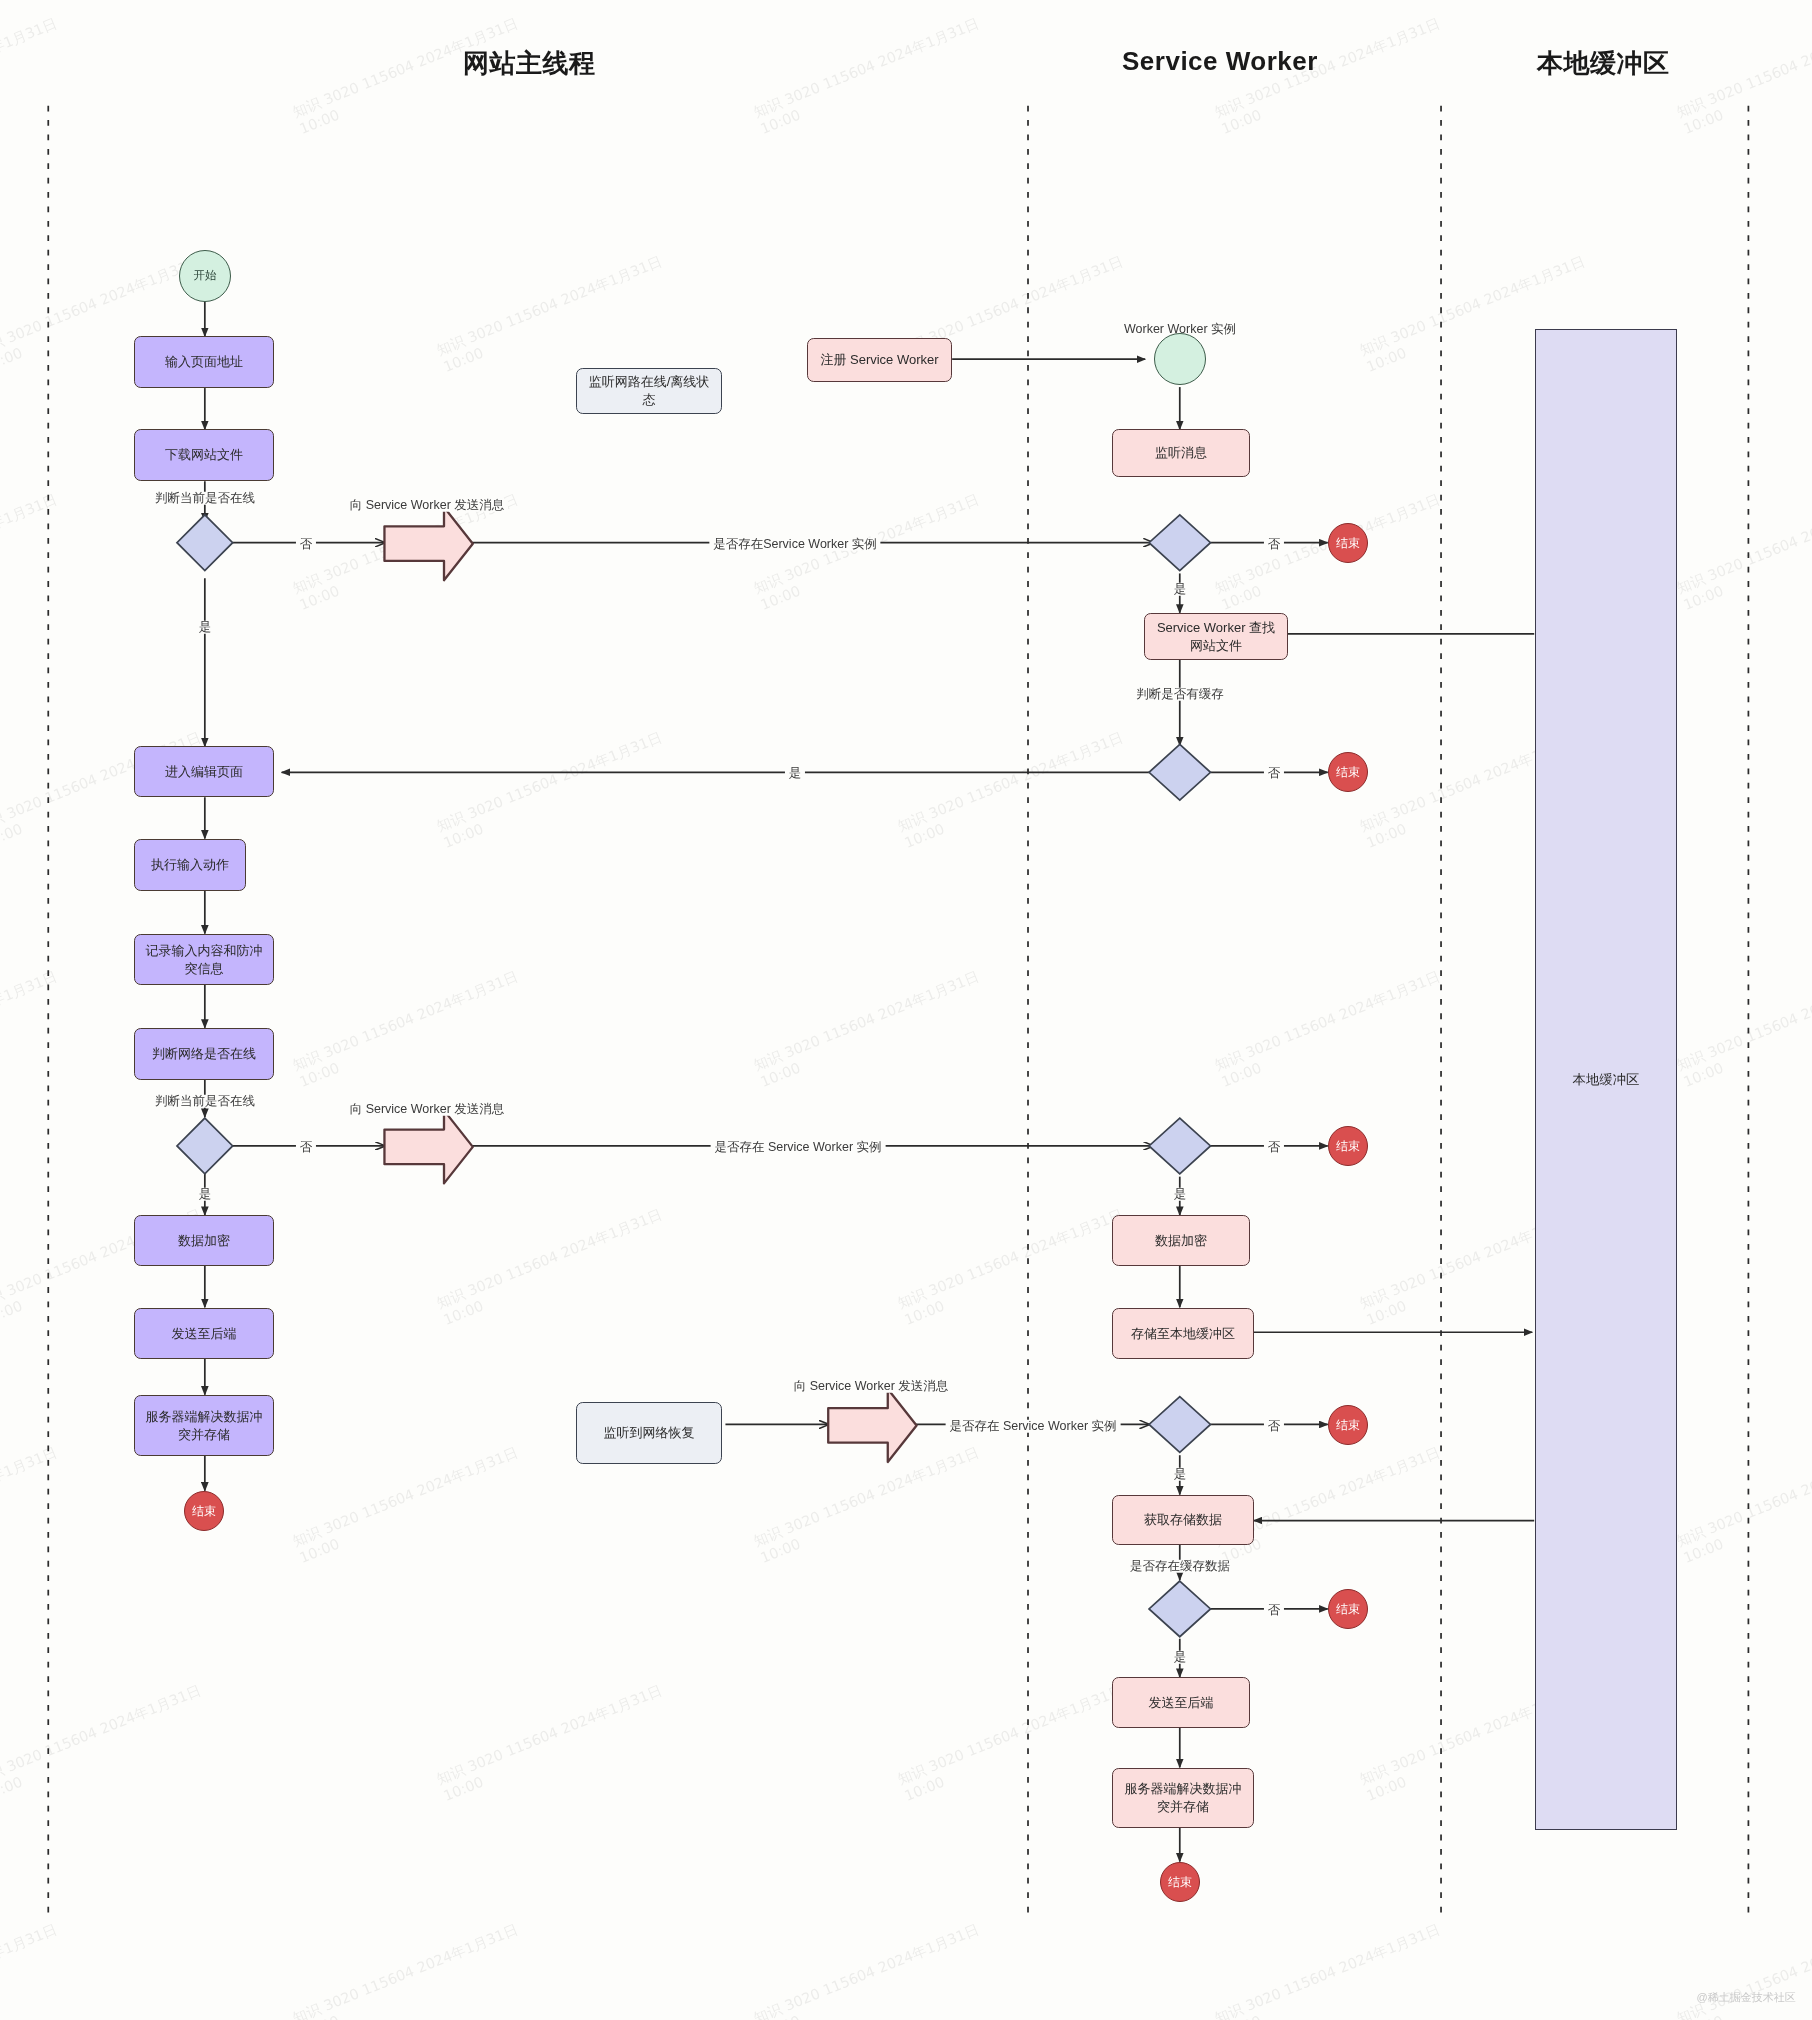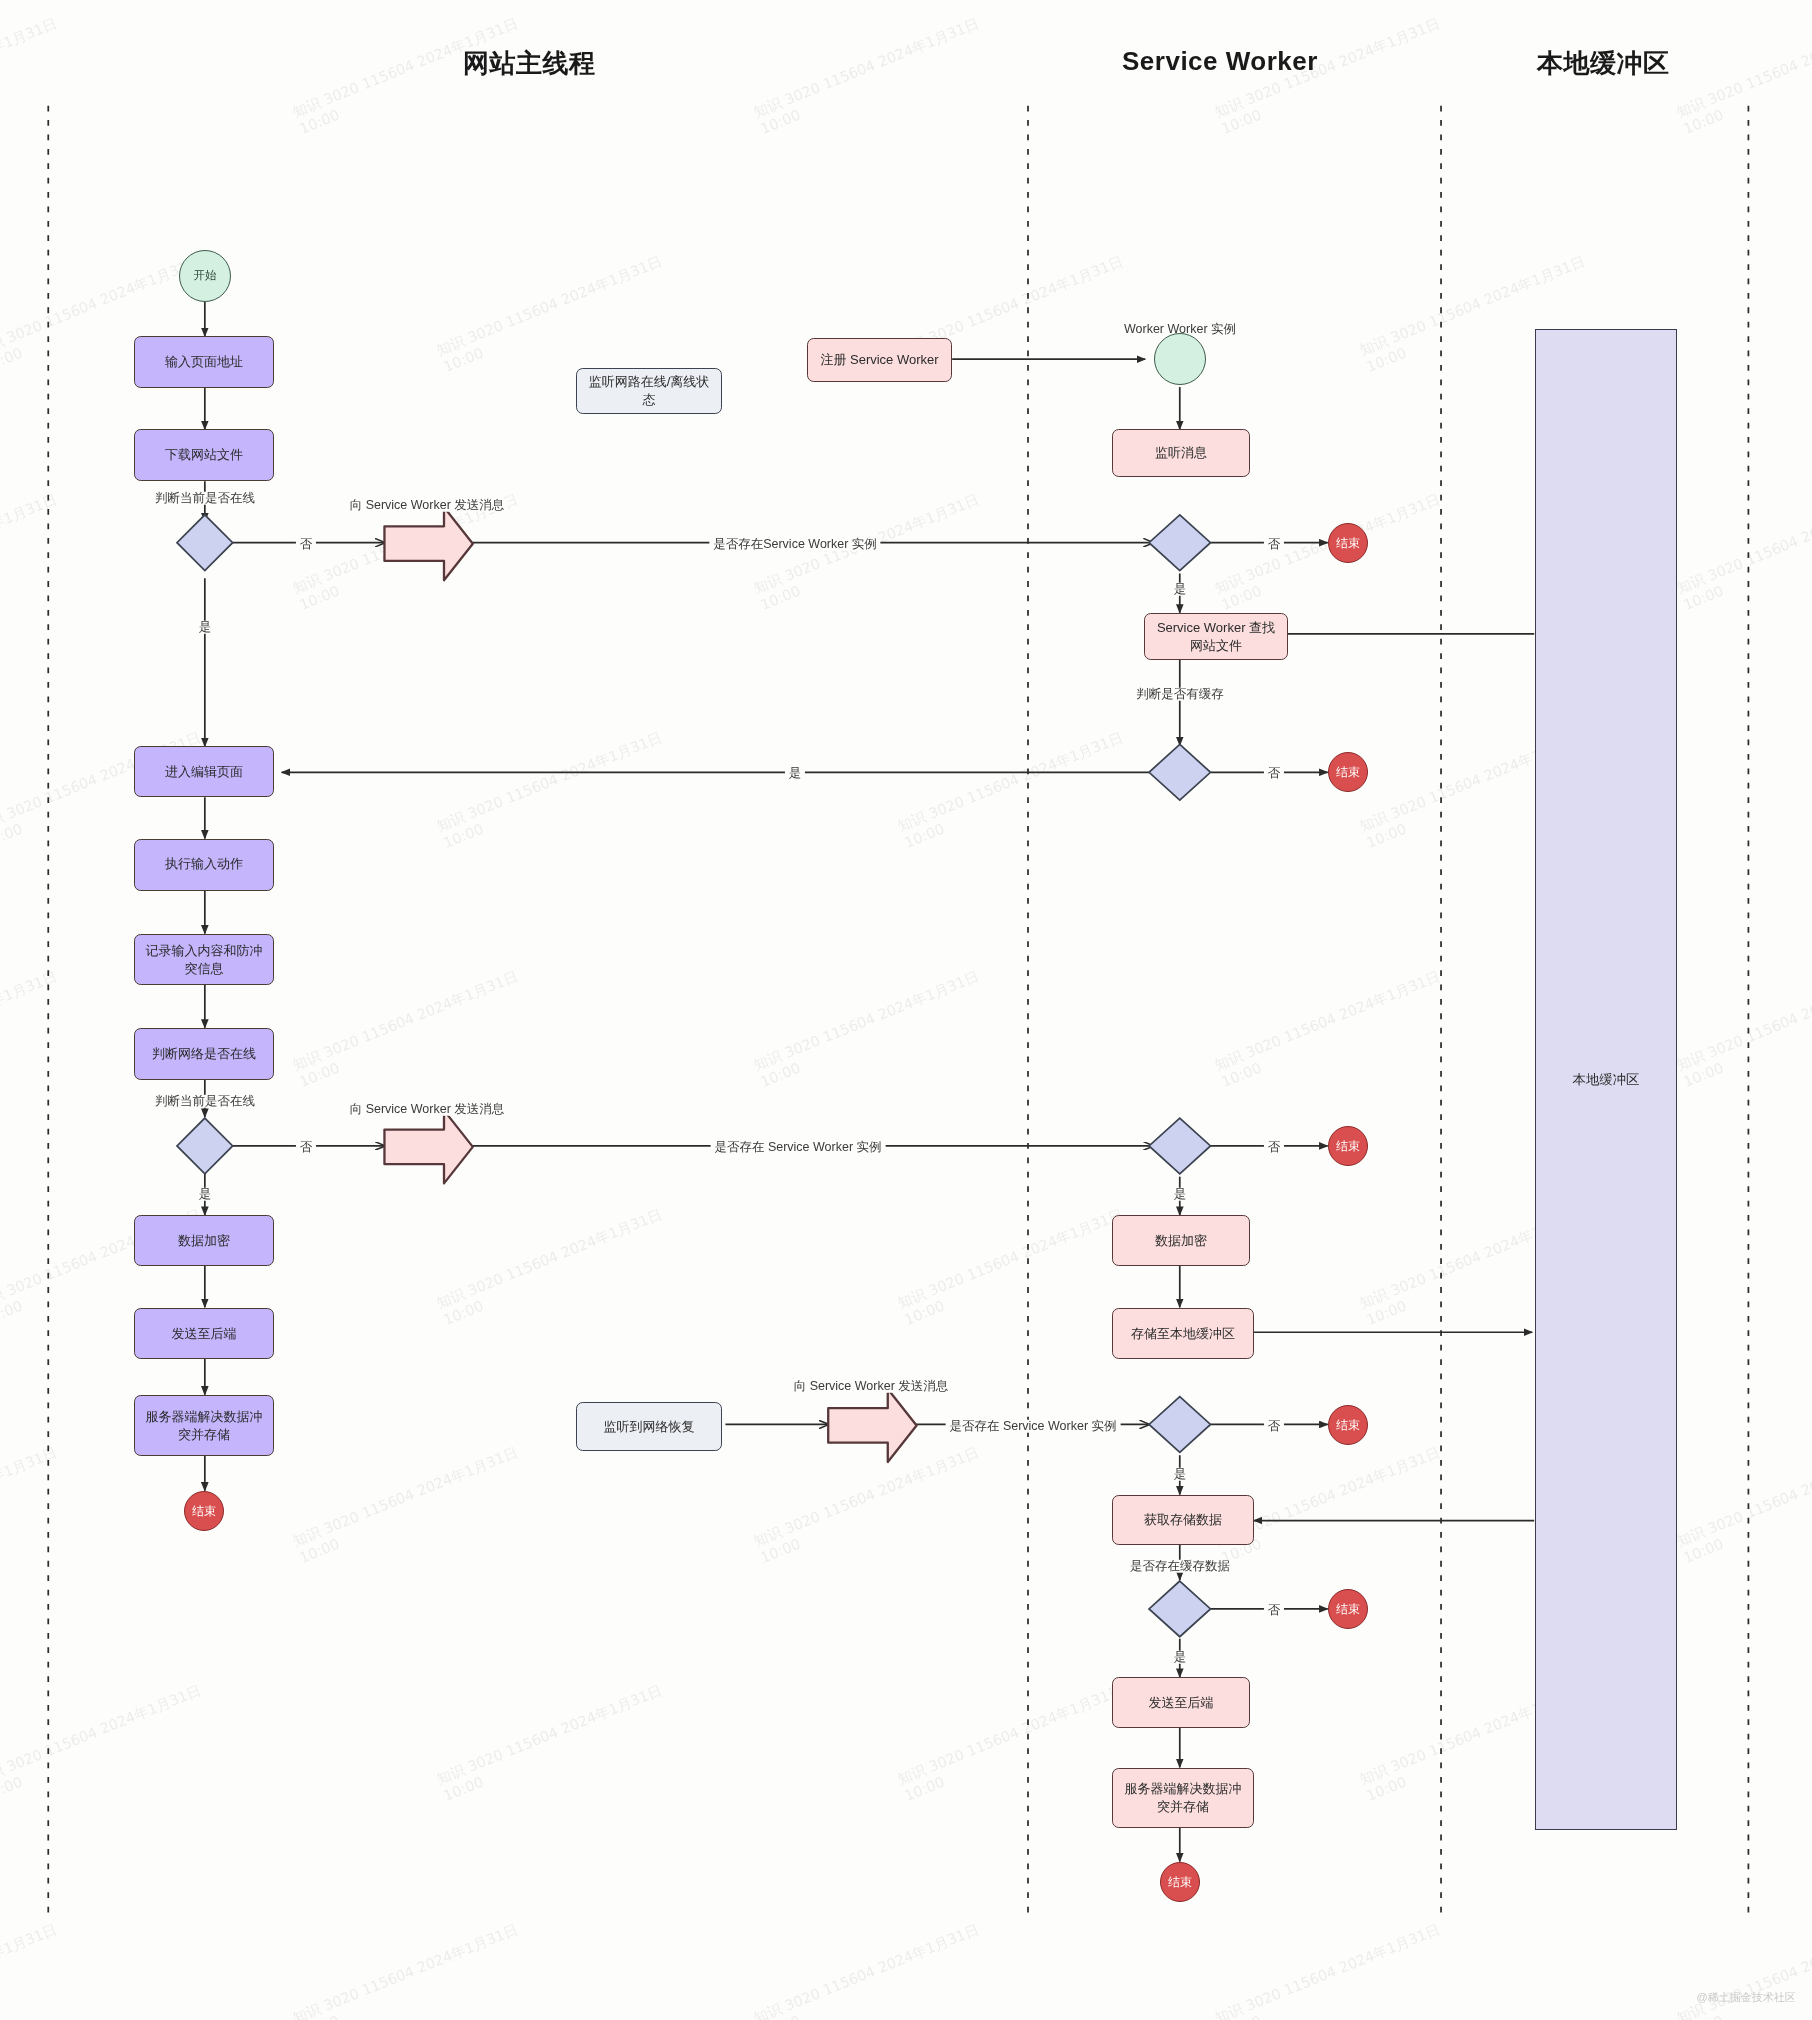"执行输入动作" div.node { font-family: Liberation Mono, monospace -> none; width: 140px -> 112px }
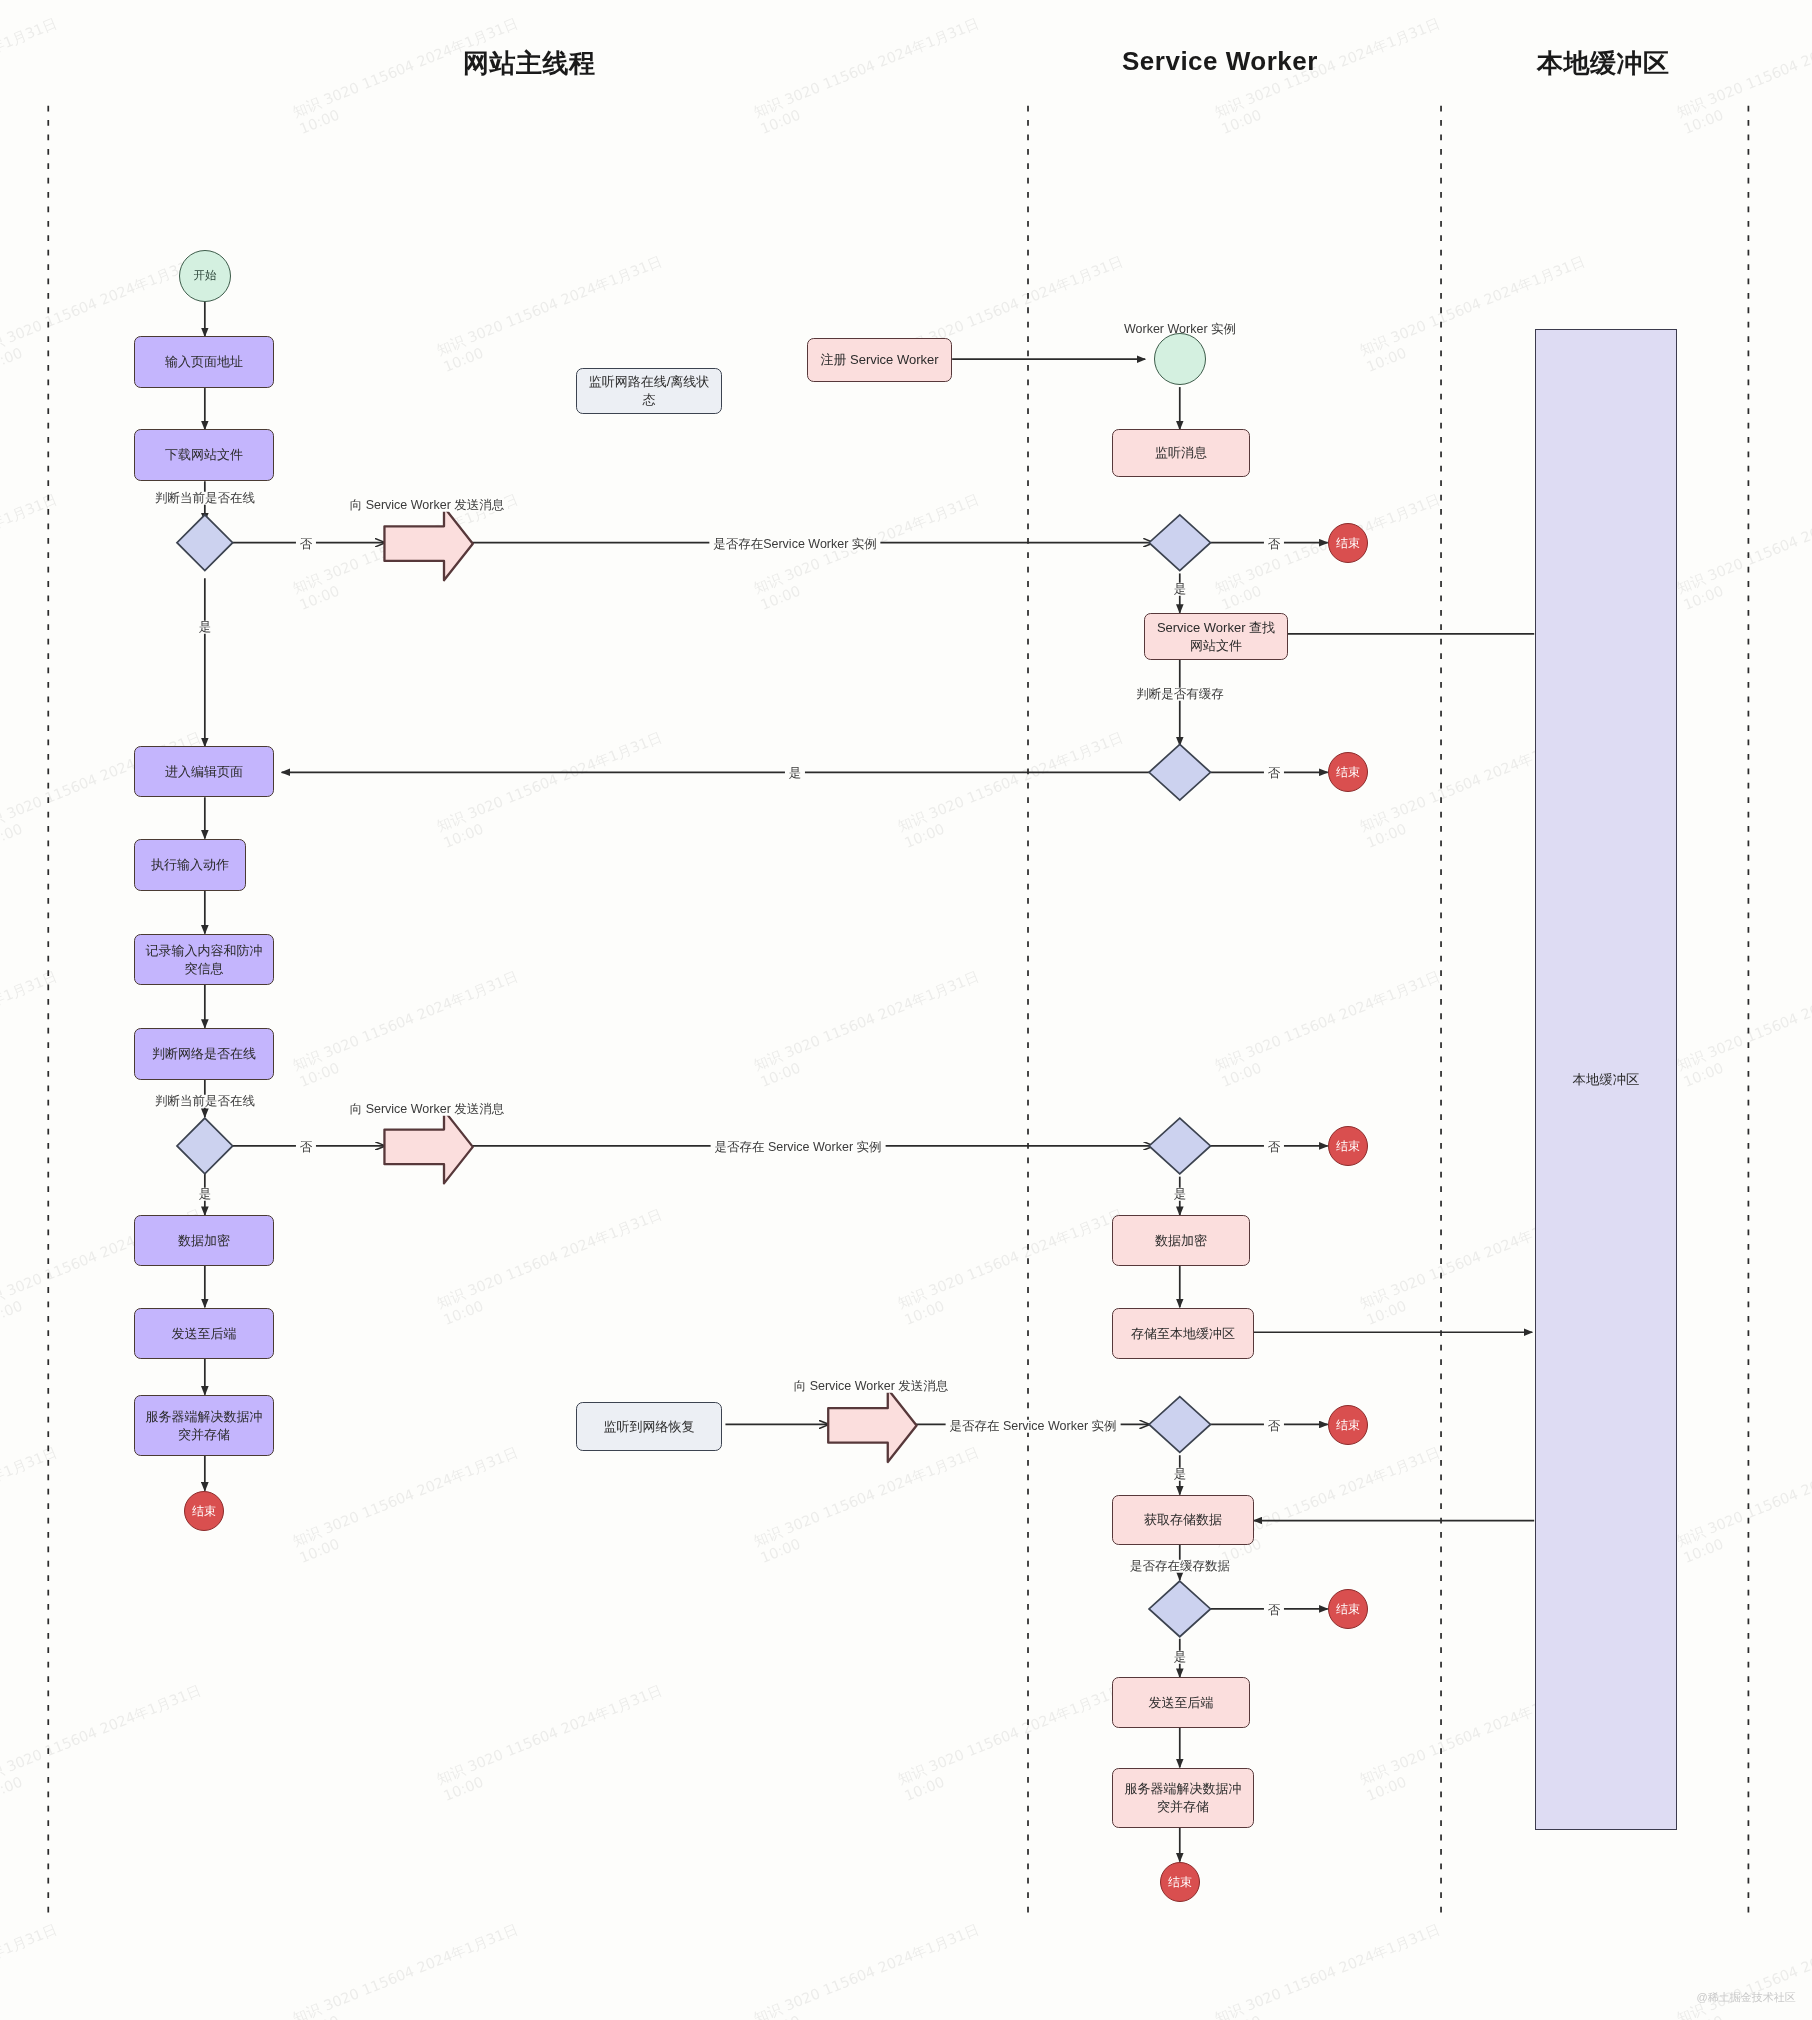"监听到网络恢复" div.node { height: 49px -> 62px }
